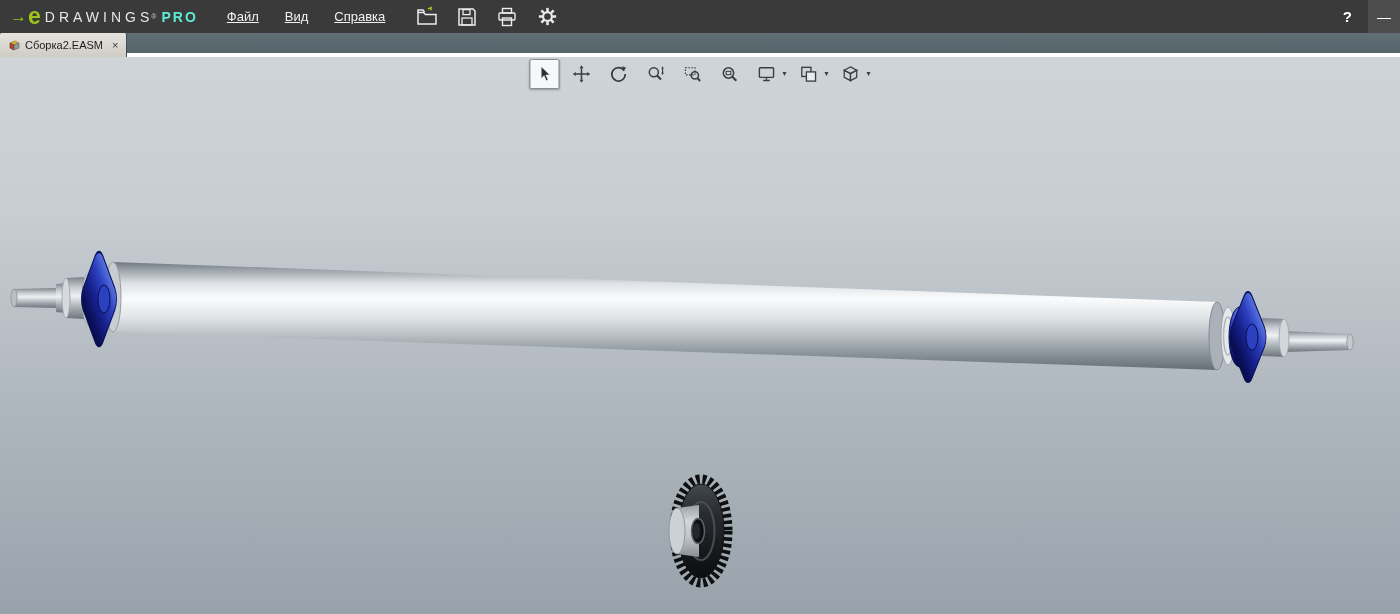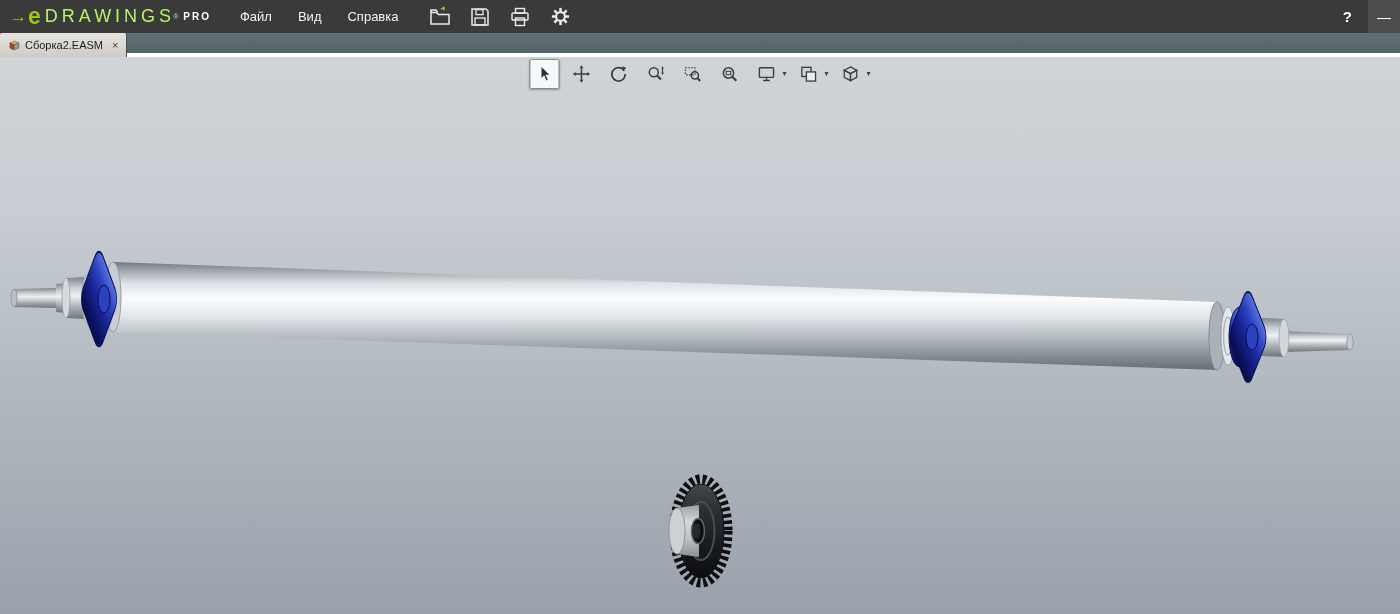"DRAWINGS" .logo-name { color: #bef264 -> #e5e5e5; font-size: 18px -> 14px }
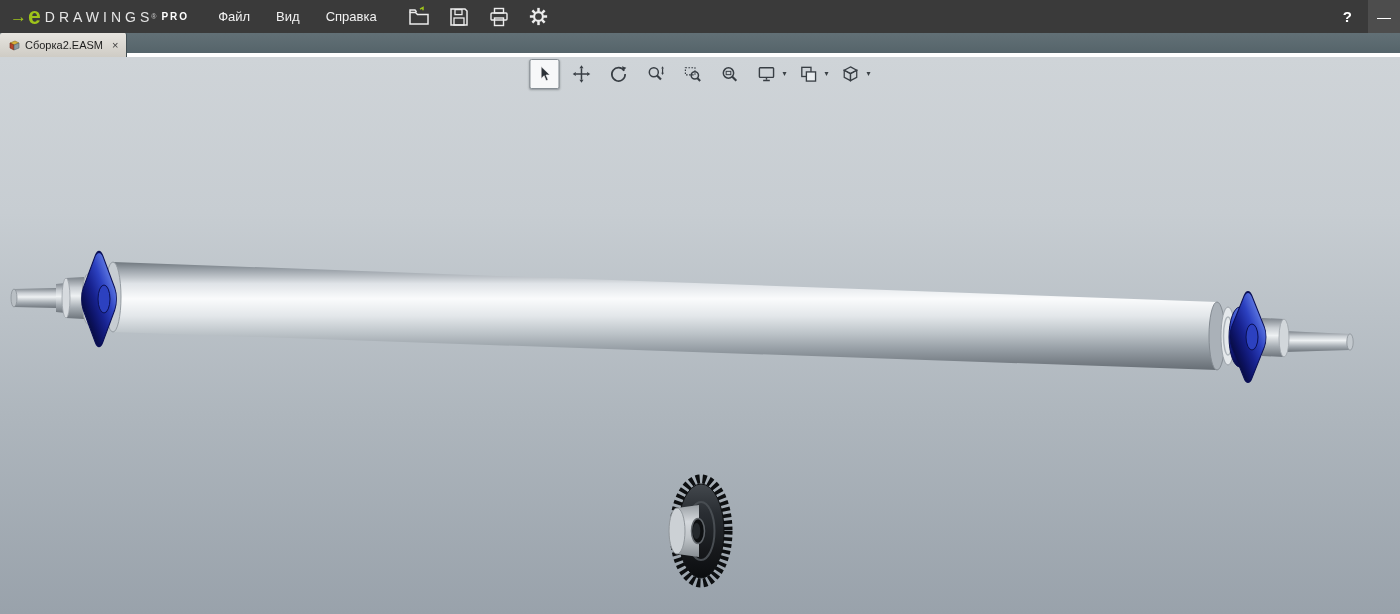"PRO" .logo-pro { color: #ffffff -> #5eead4; font-size: 10px -> 14px }
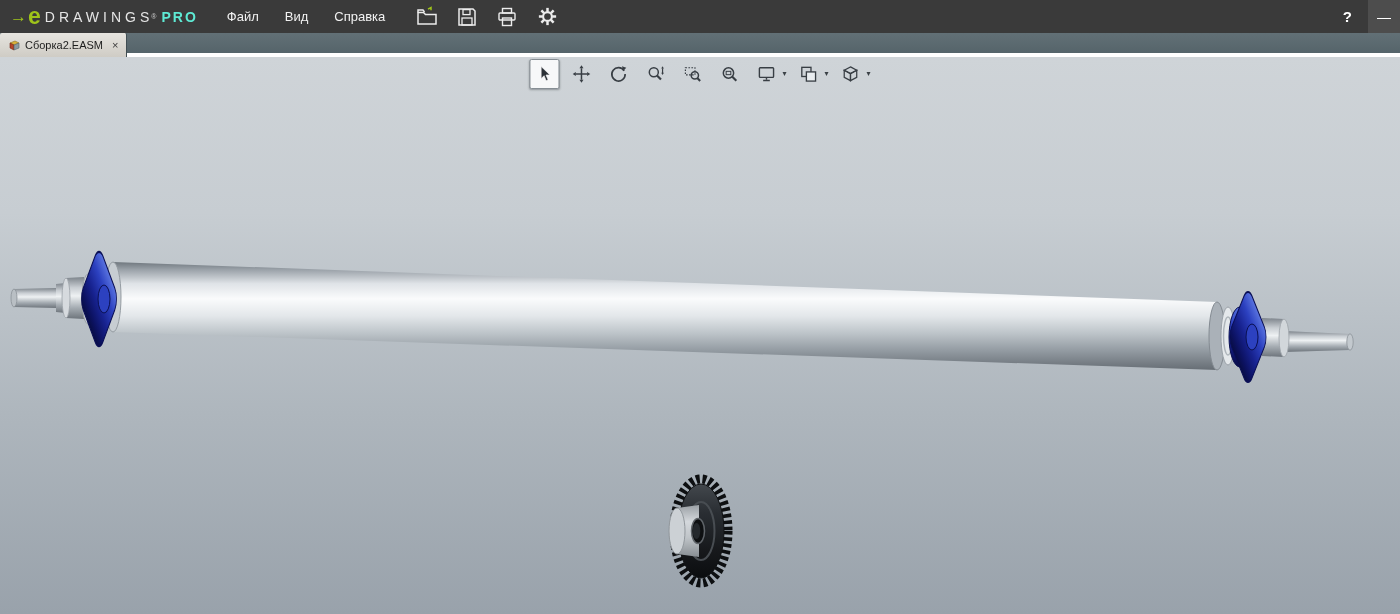"Файл" .menu-item { text-decoration: none -> underline }
